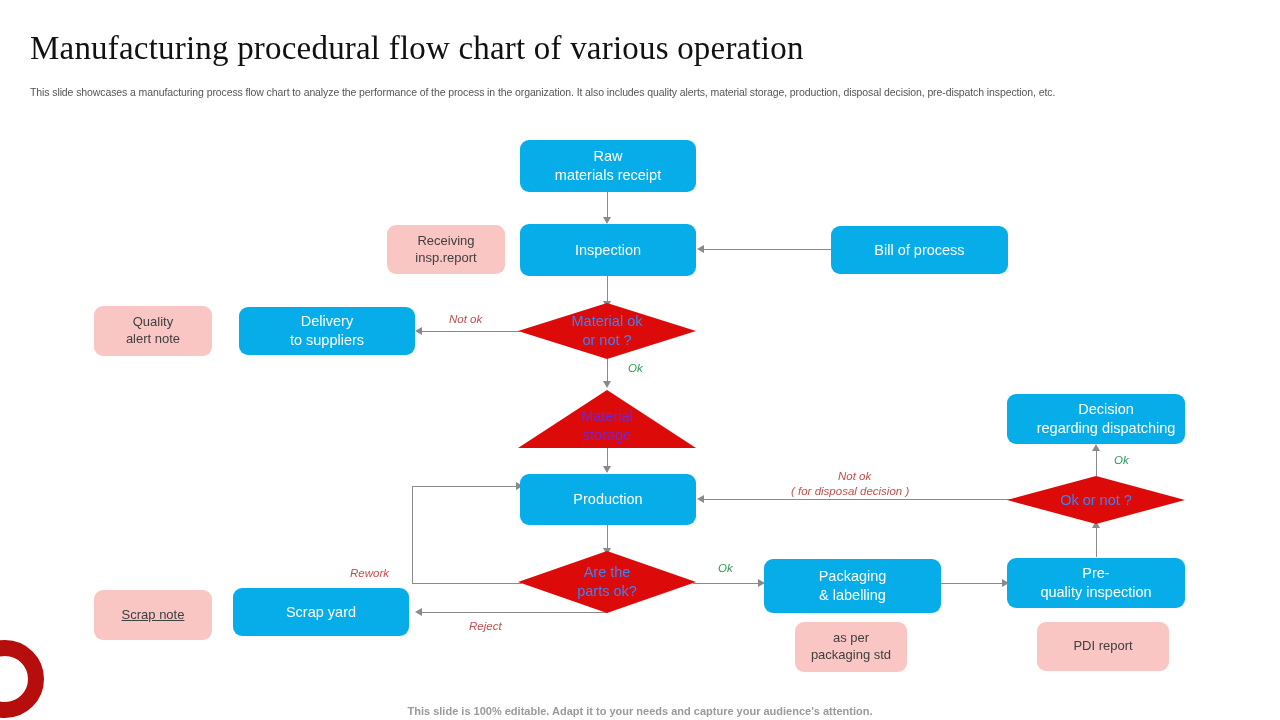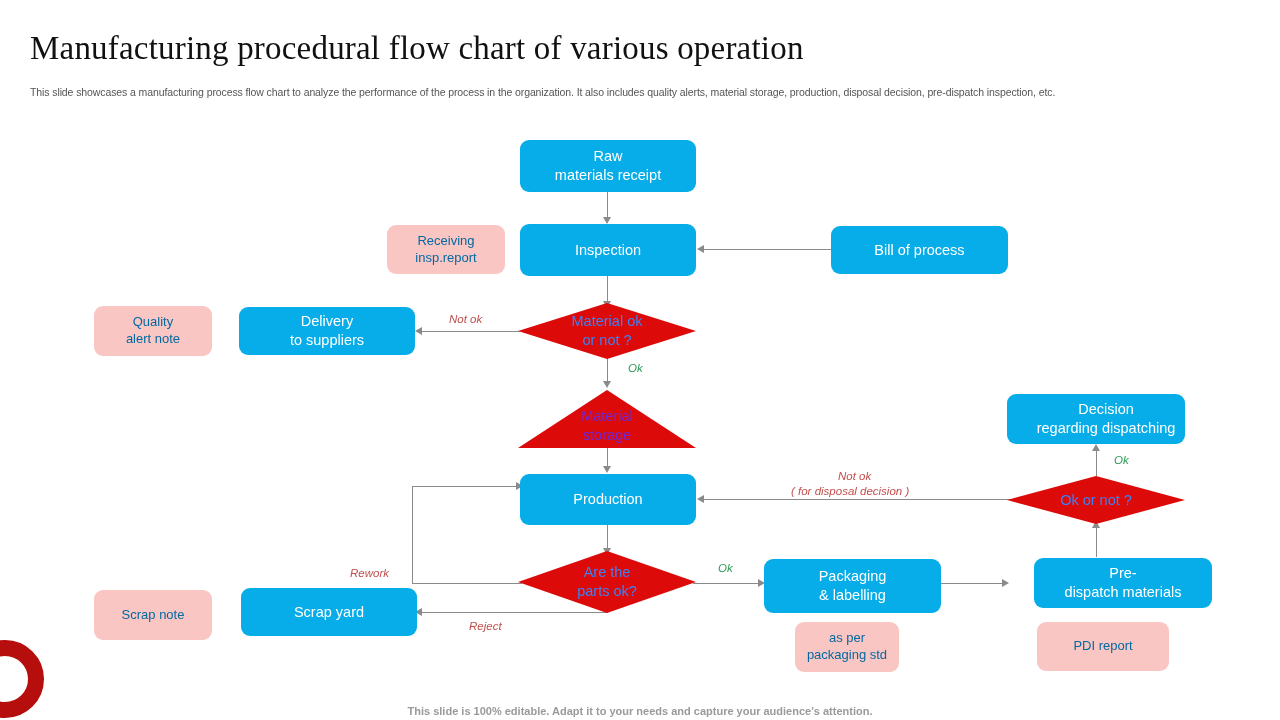"Receiving" .note { color: #0369a1 -> #404040 }
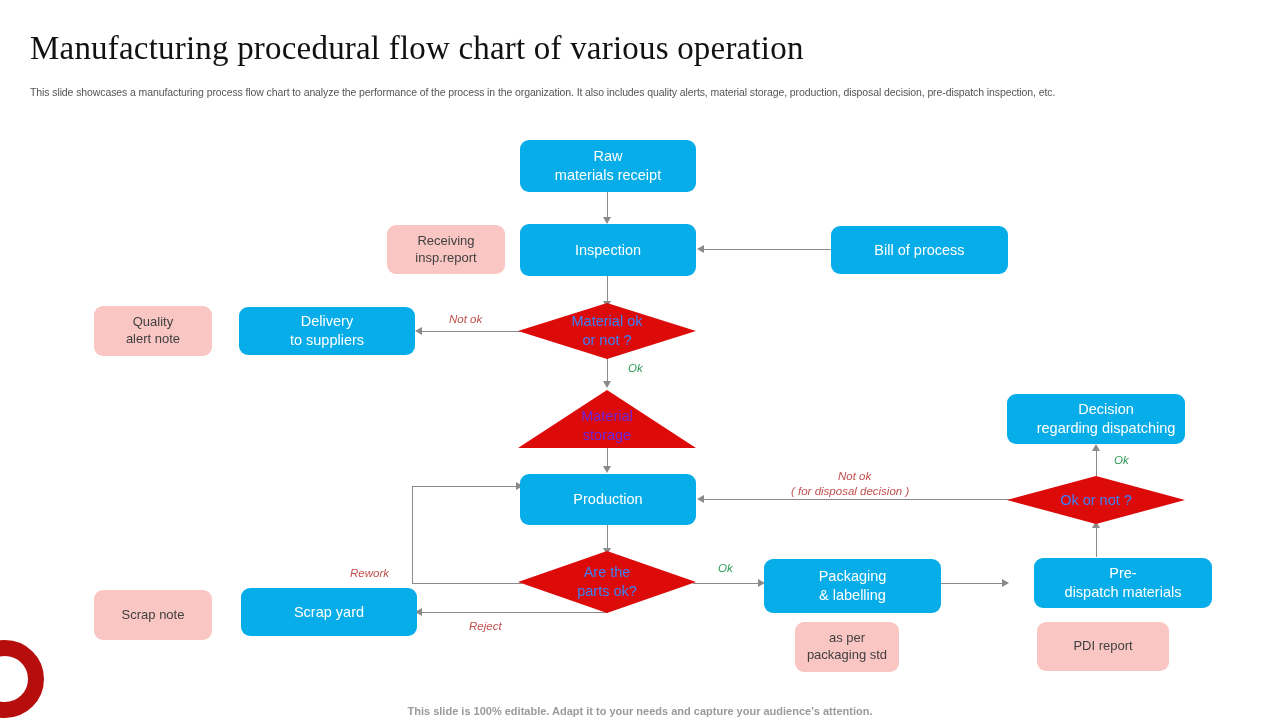"Pre-" div.node { margin-left: 27px -> none }
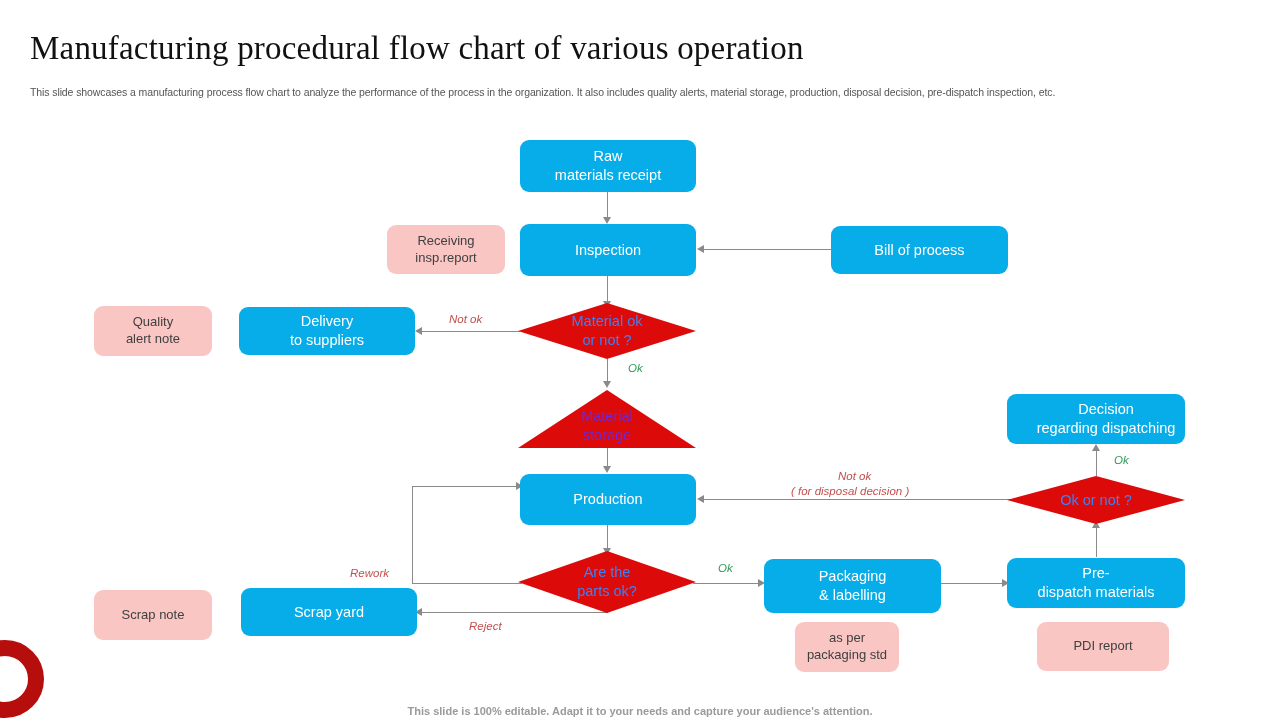"dispatch materials" div { text: dispatch materials -> quality inspection }
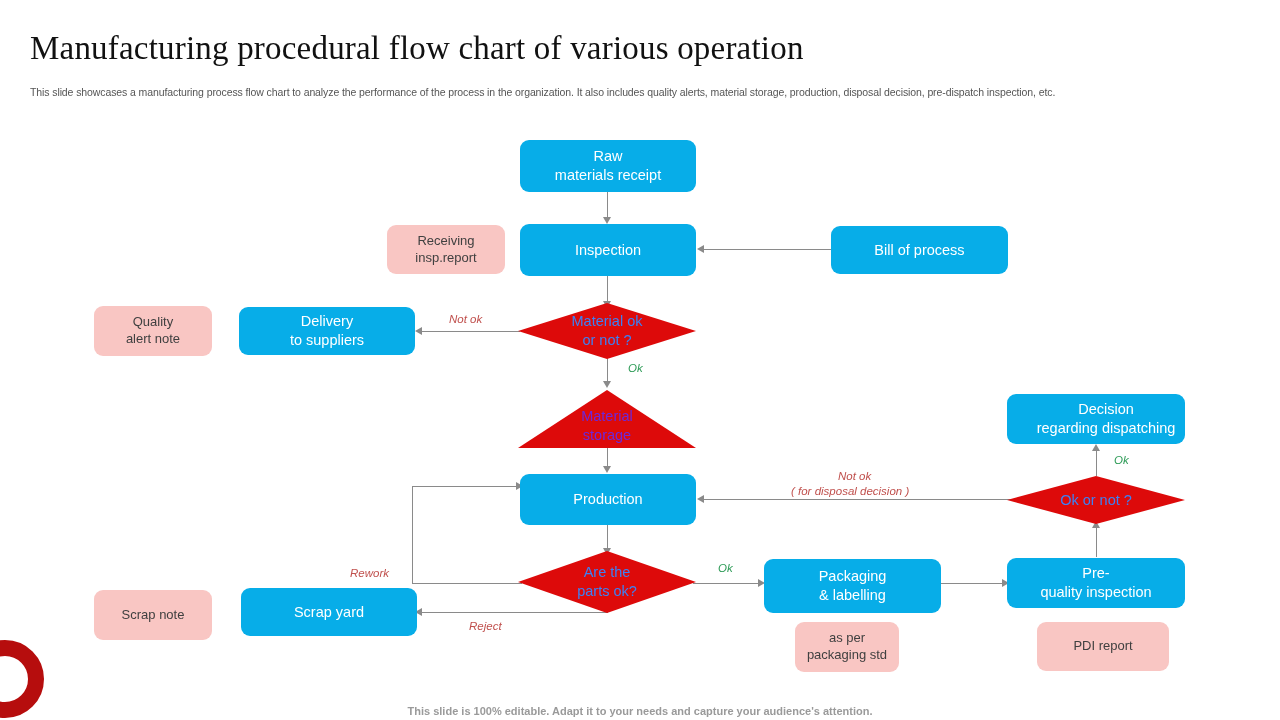"Scrap note" div.node { text-decoration: none -> underline }
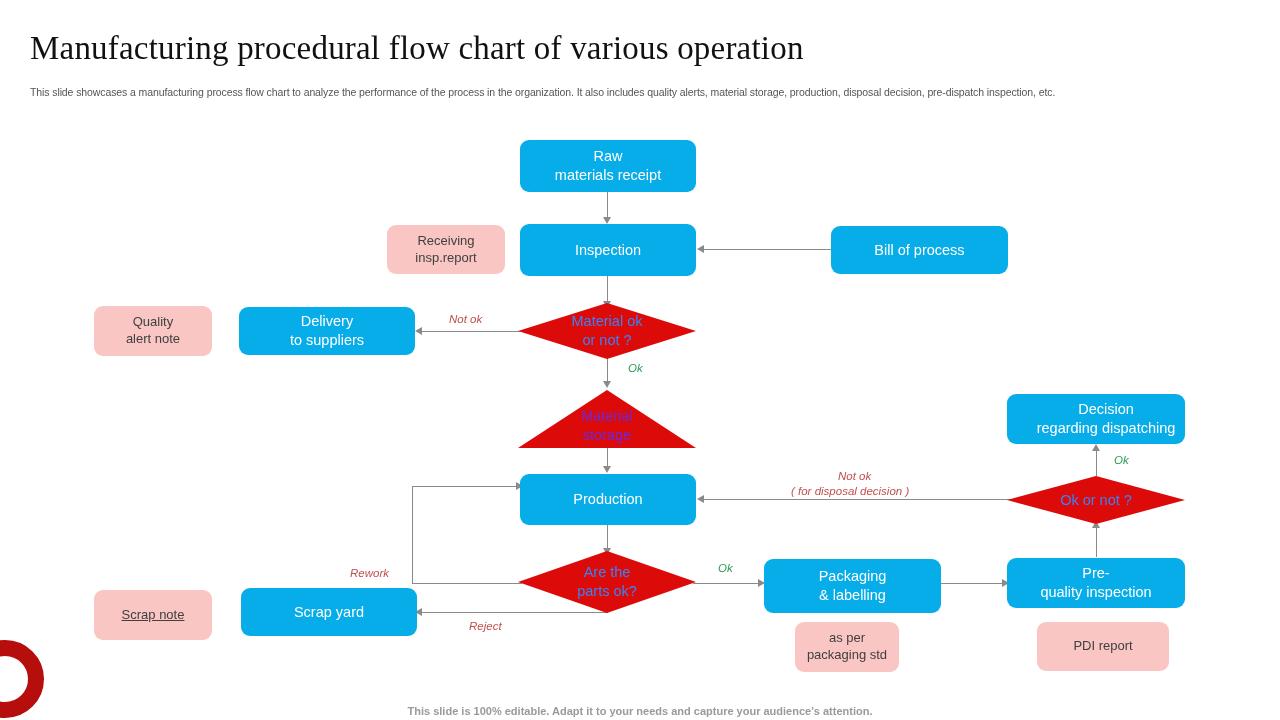"Scrap yard" div.node { left: 241px -> 233px }
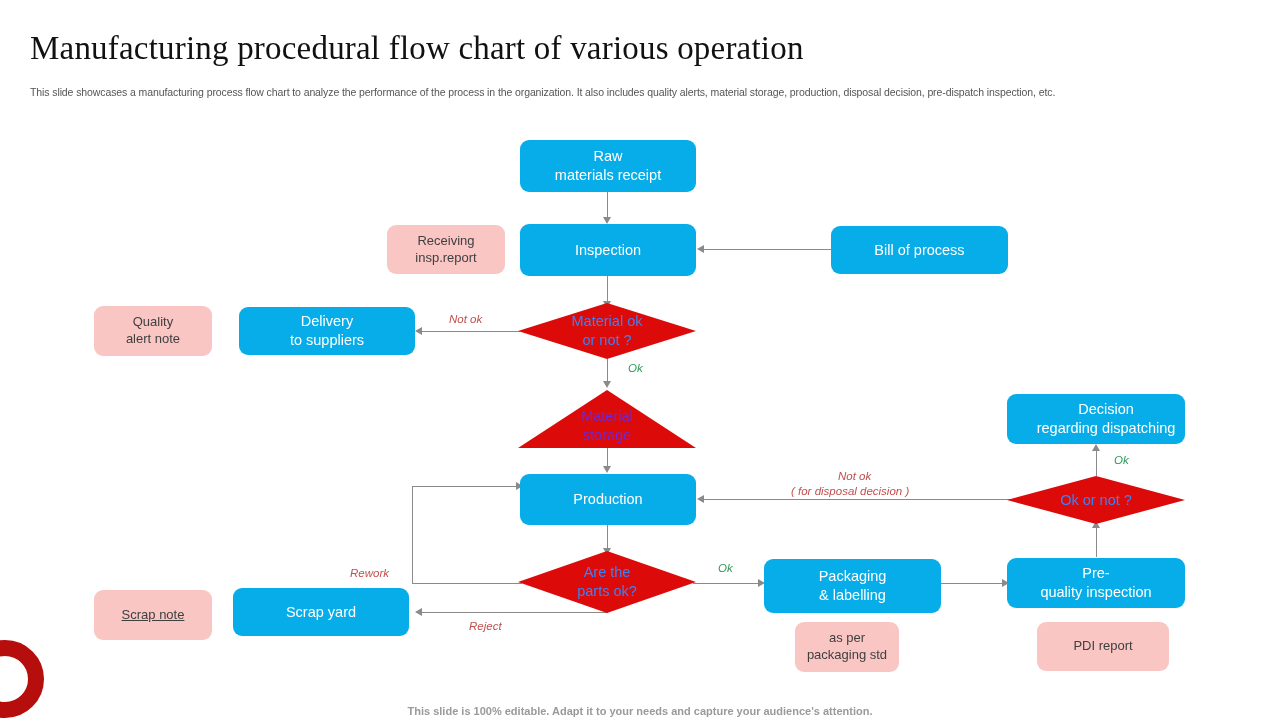"as per" div.node { width: 104px -> 112px }
